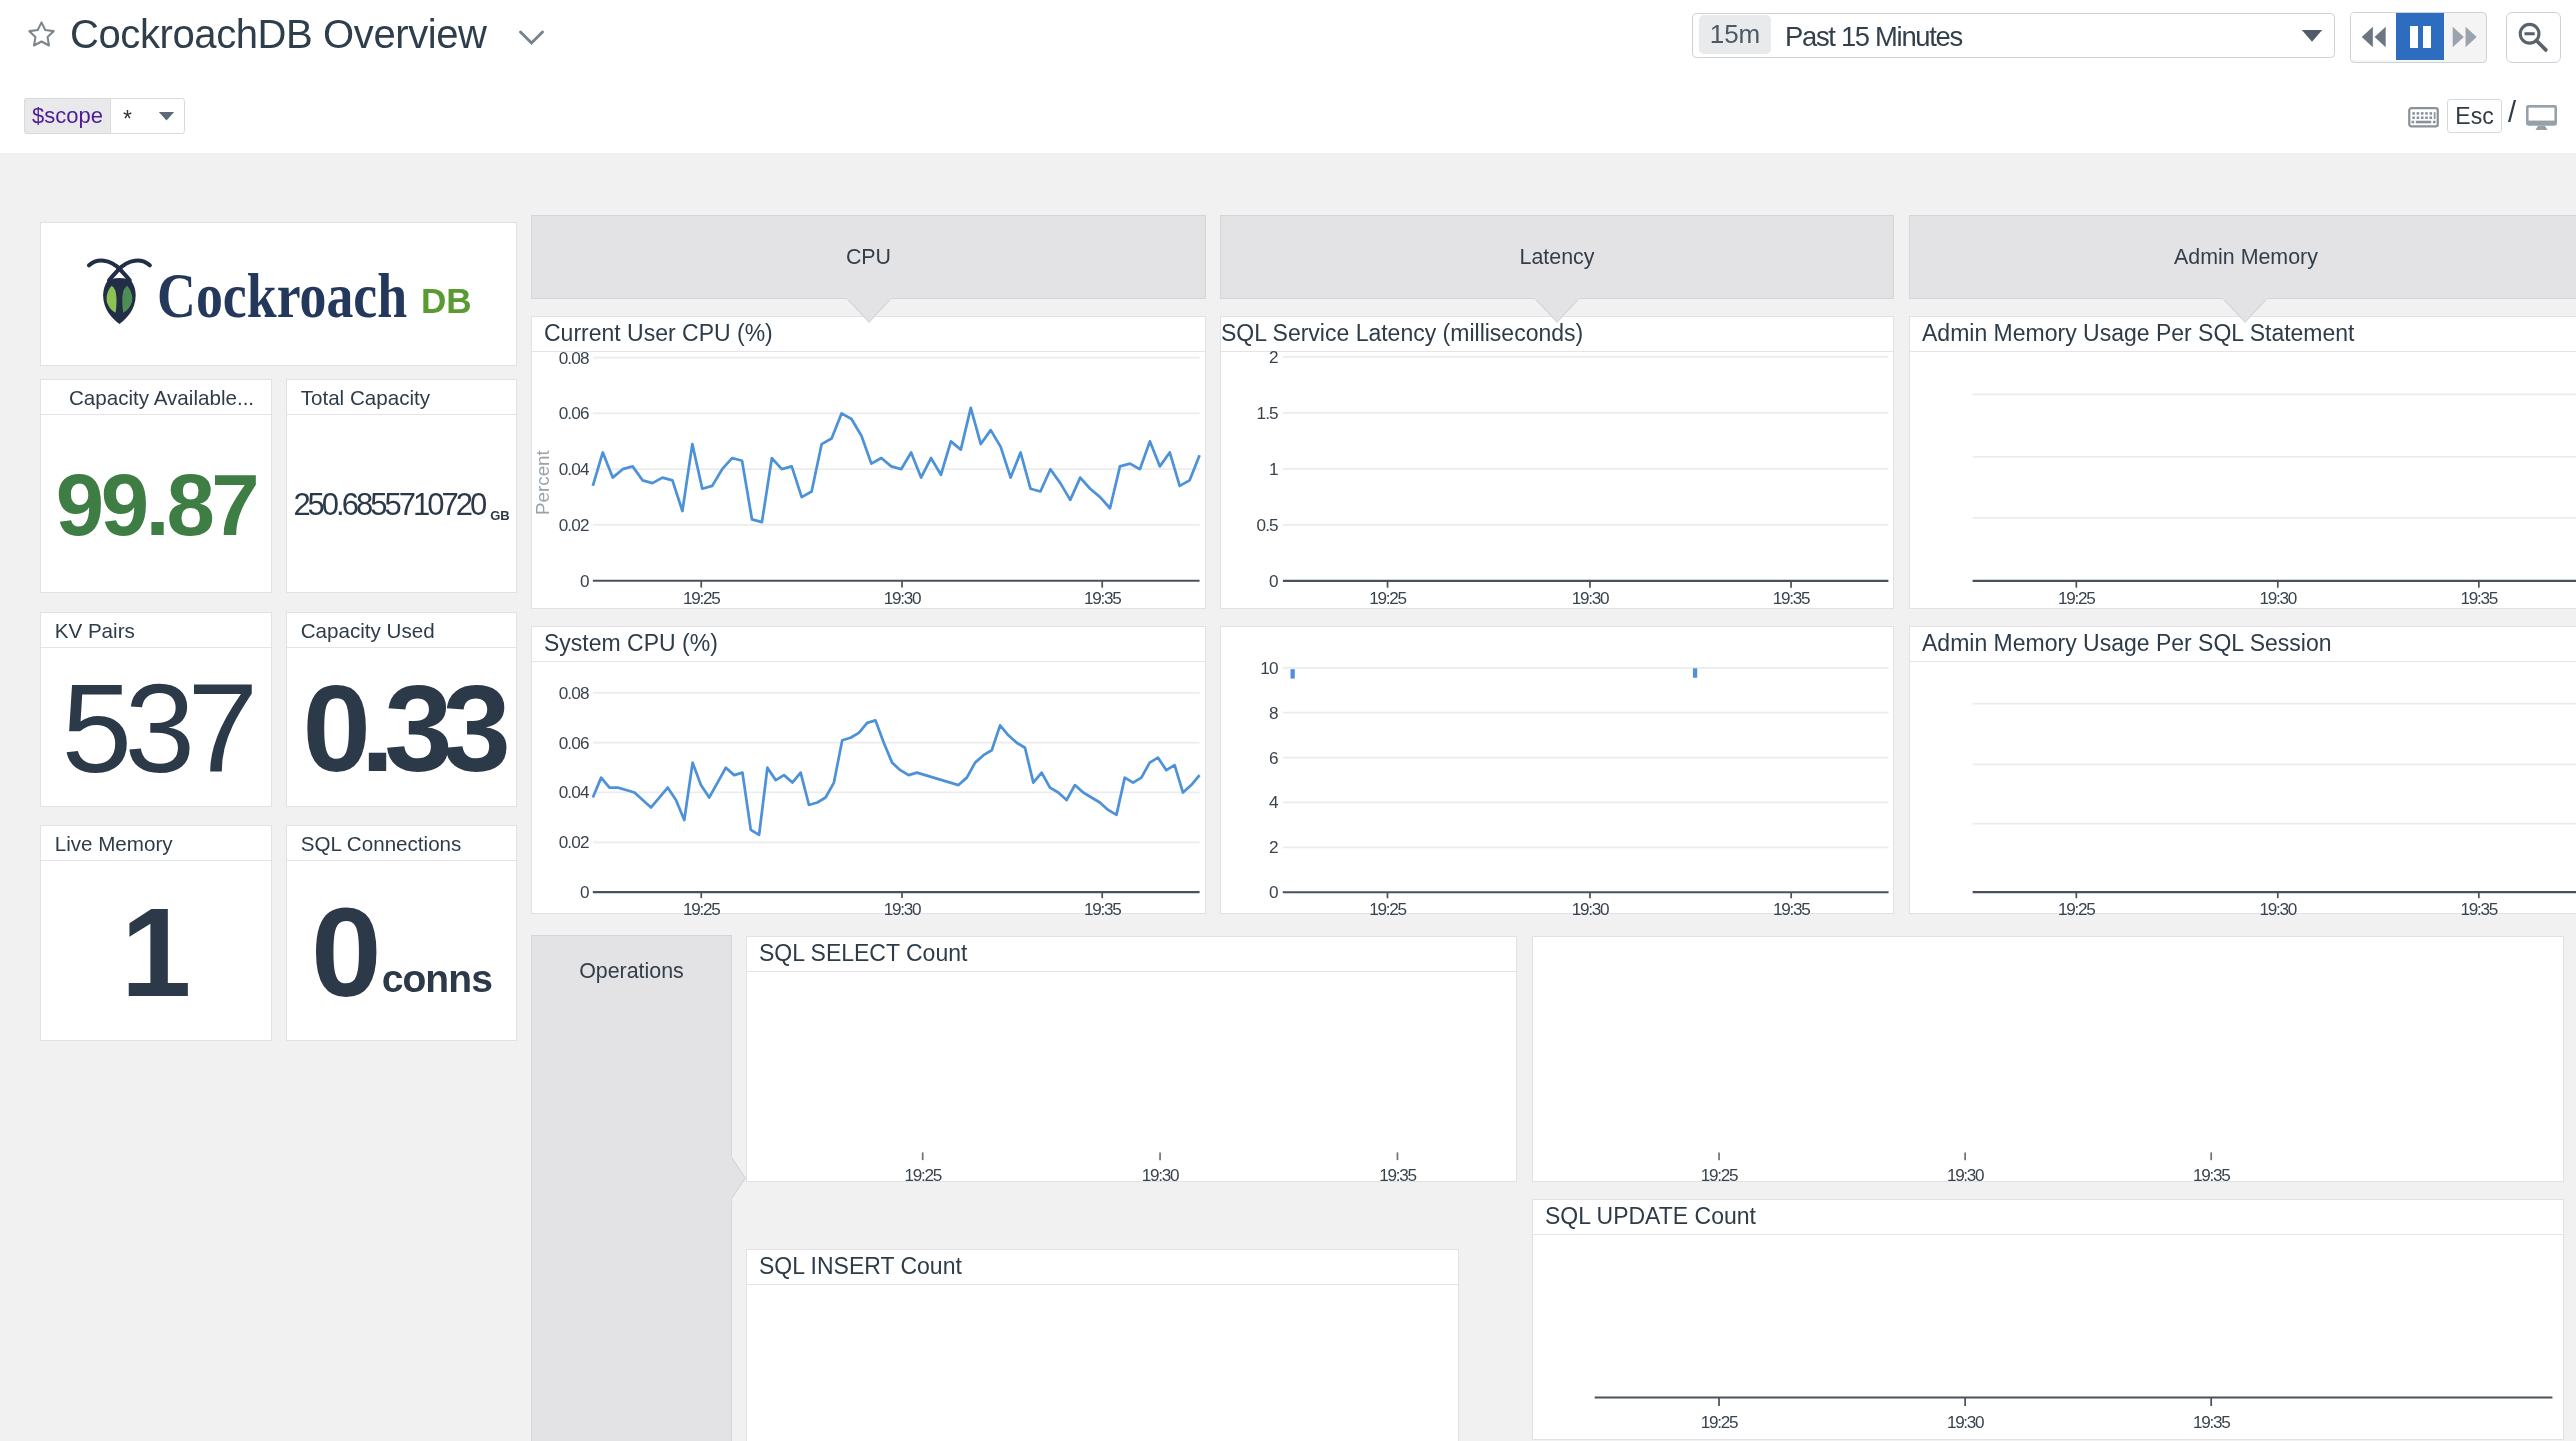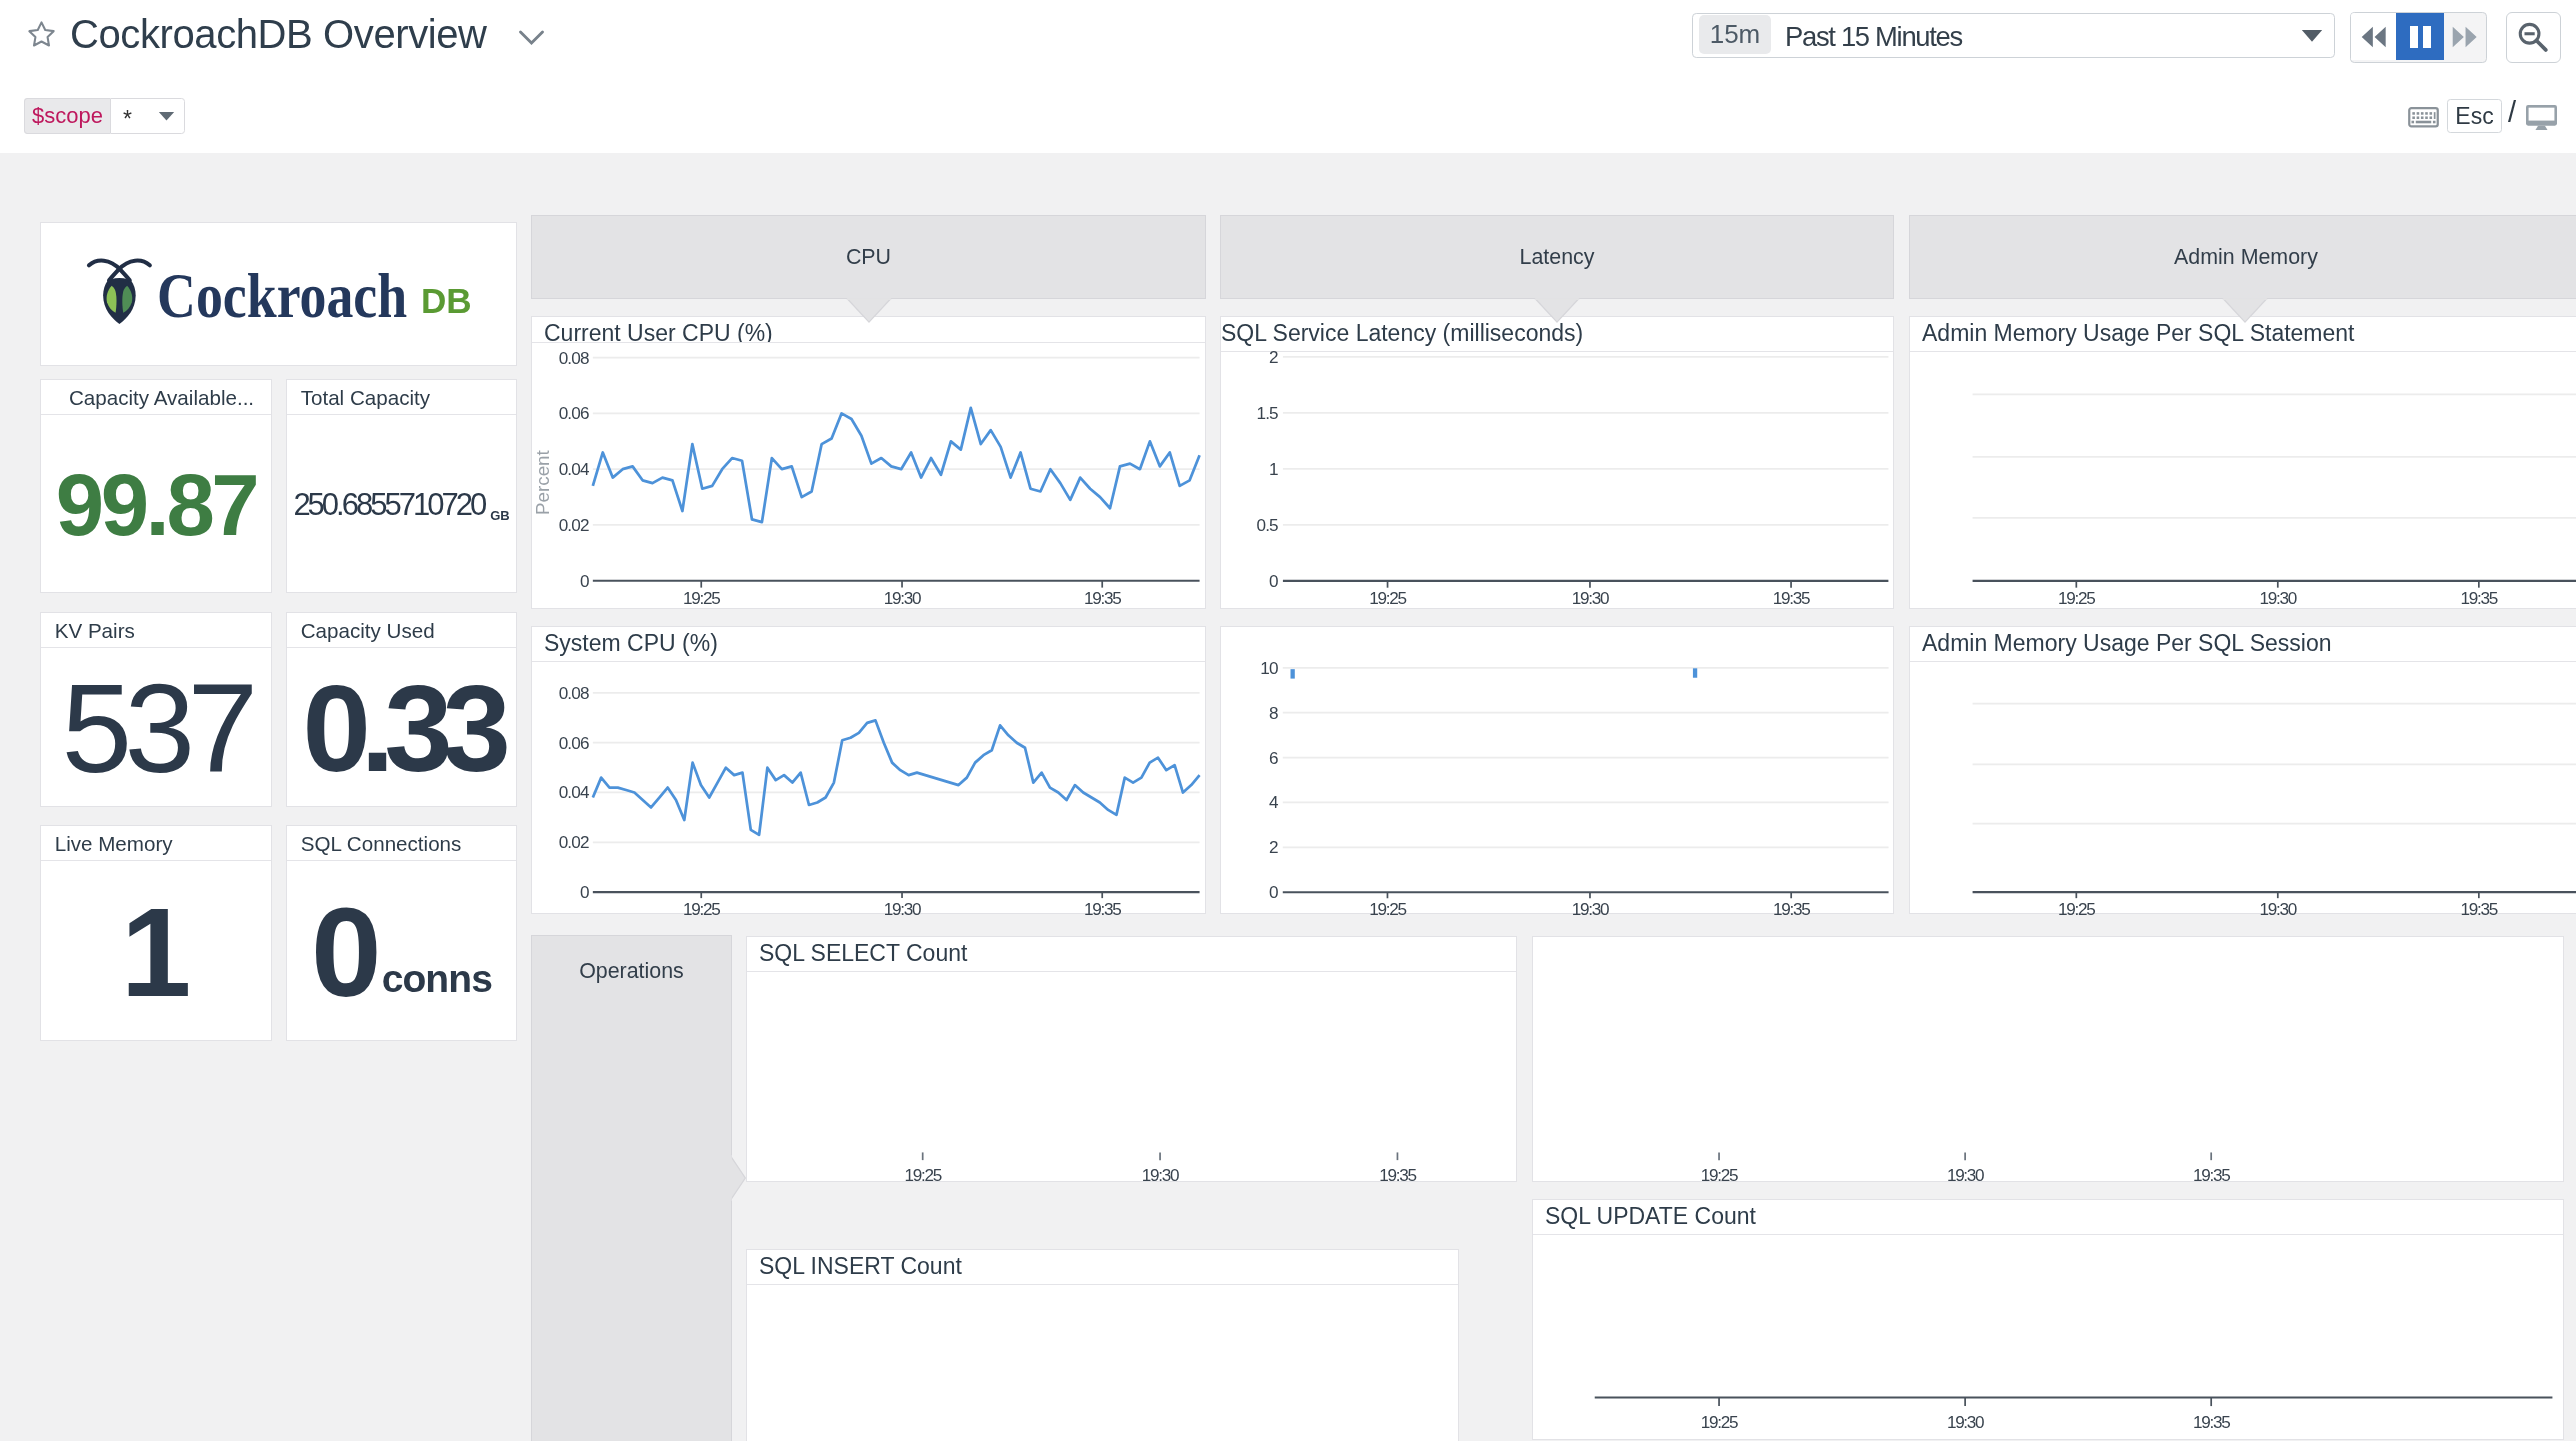"$scope" div.abs { color: #be185d -> #4c1d95 }
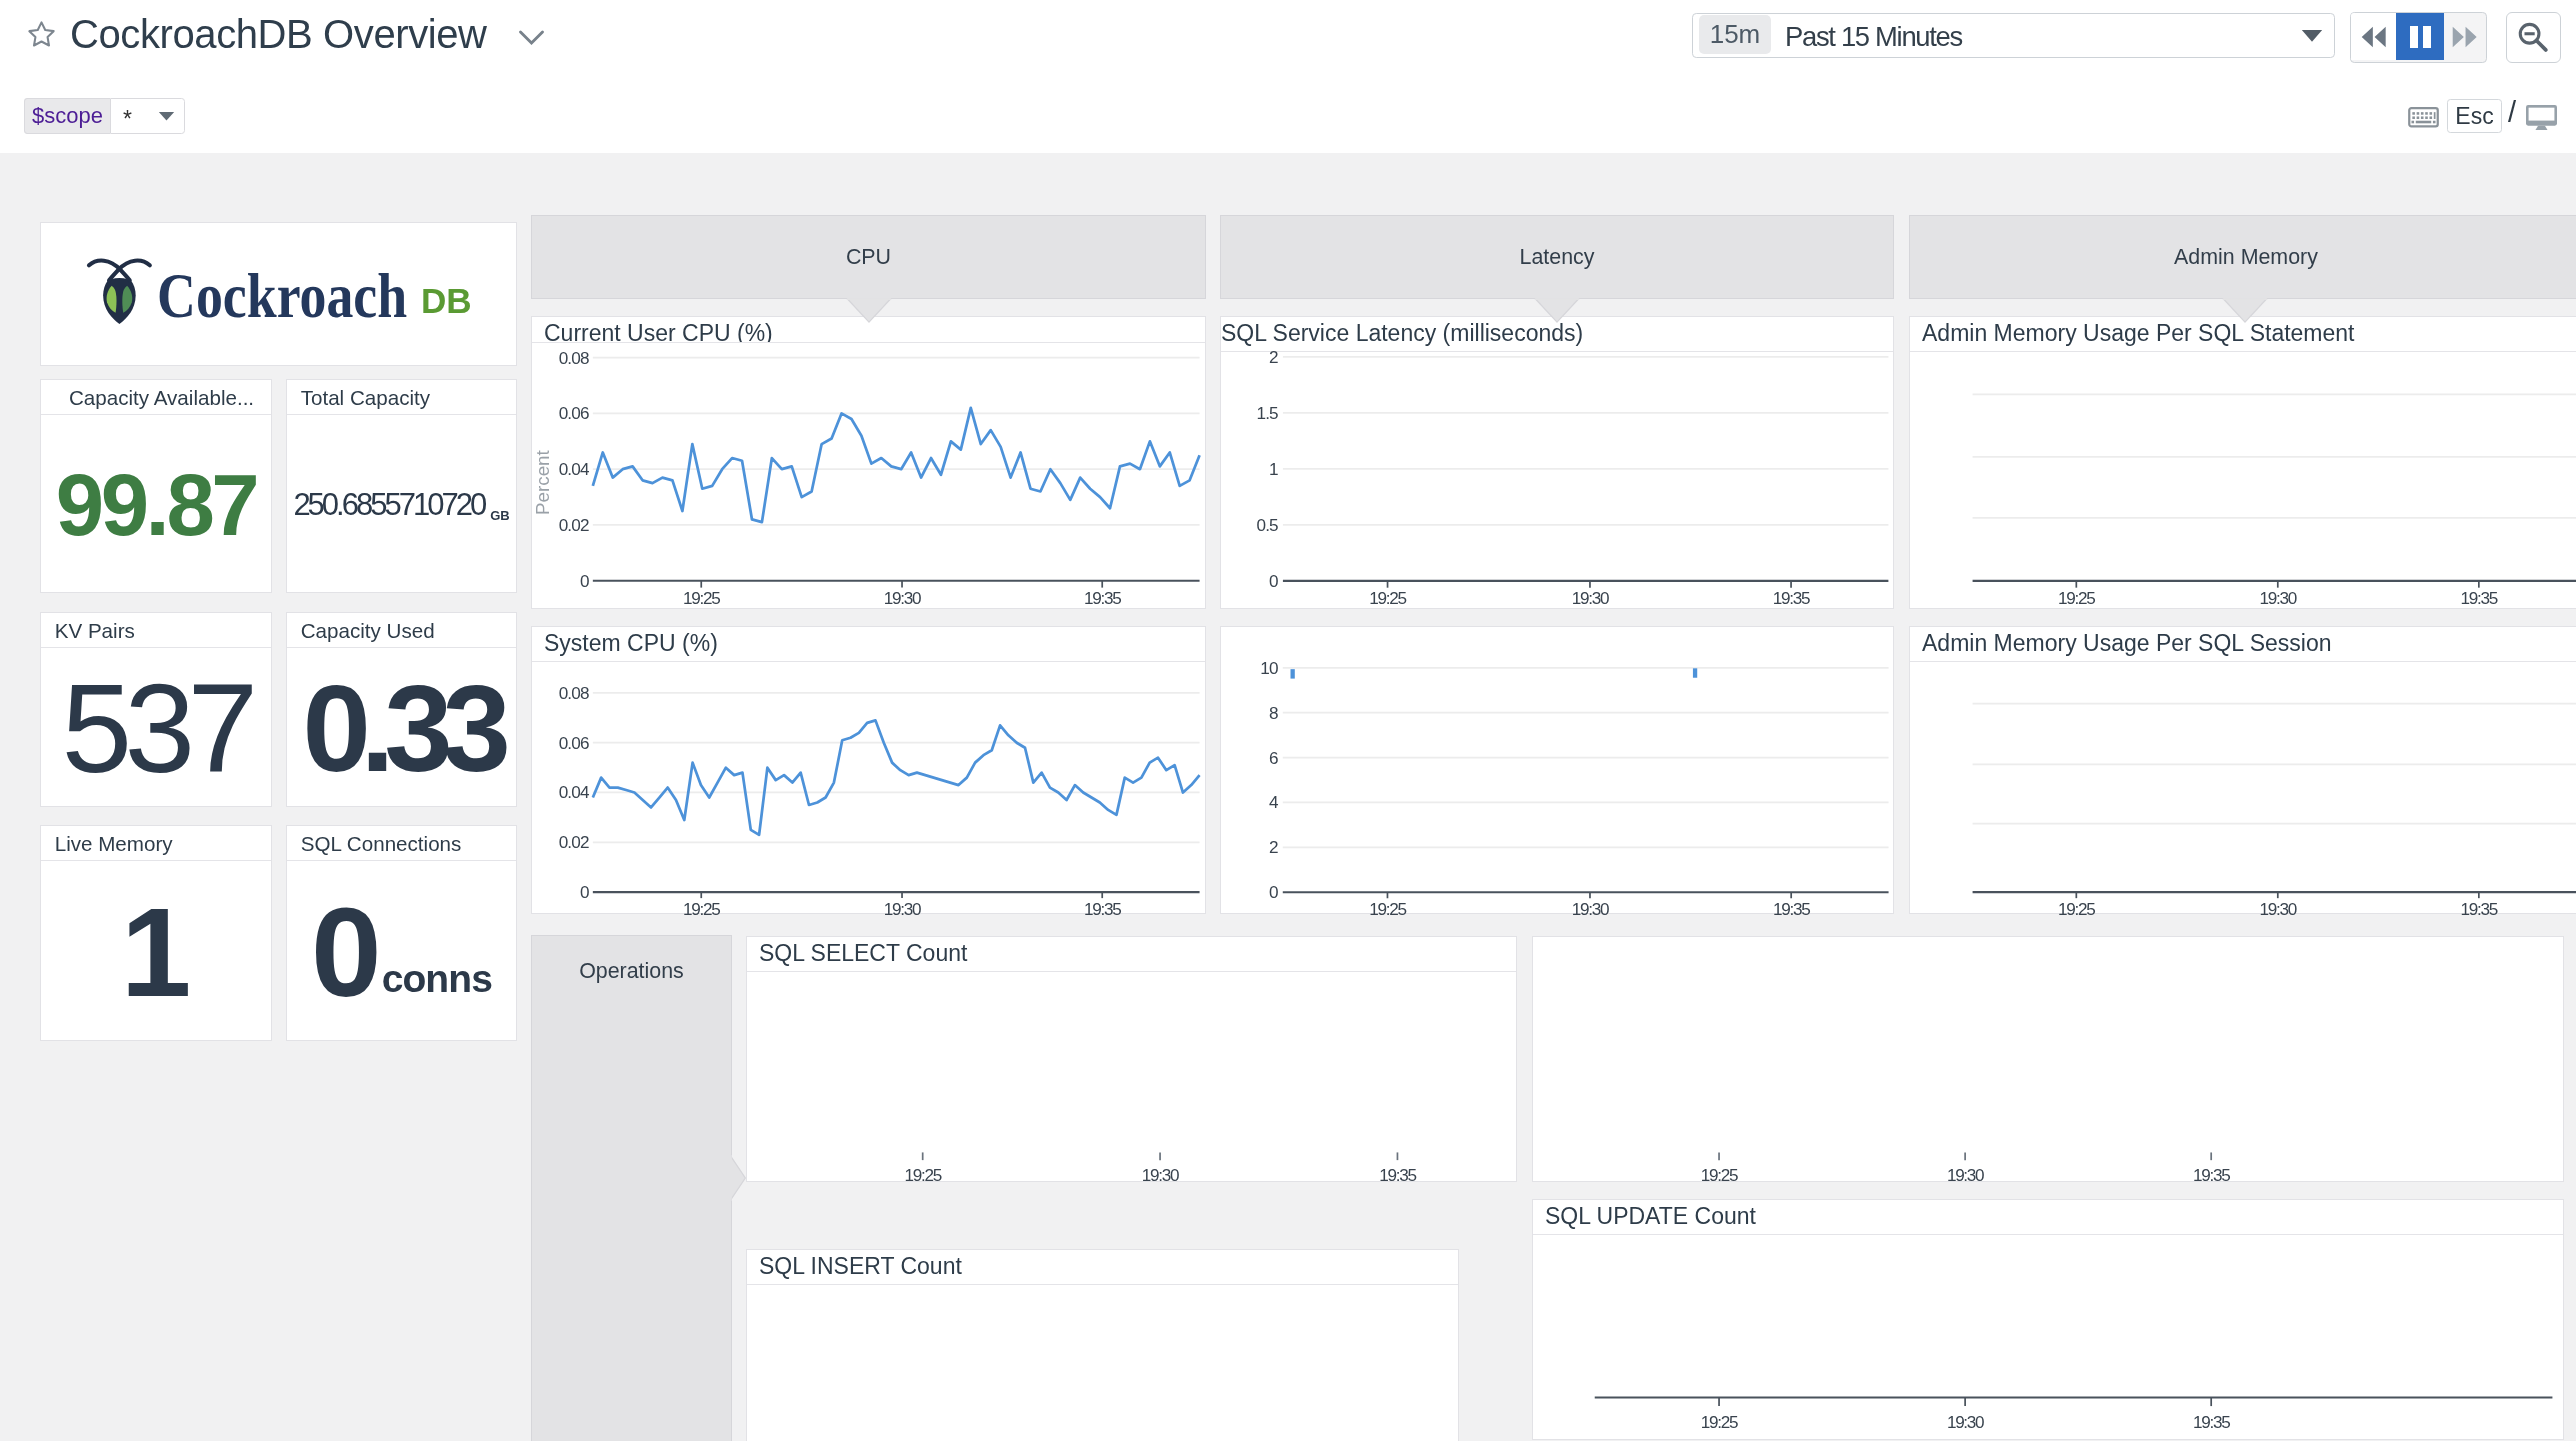"Current User CPU (%)" div.ct { height: 26px -> 35px }
